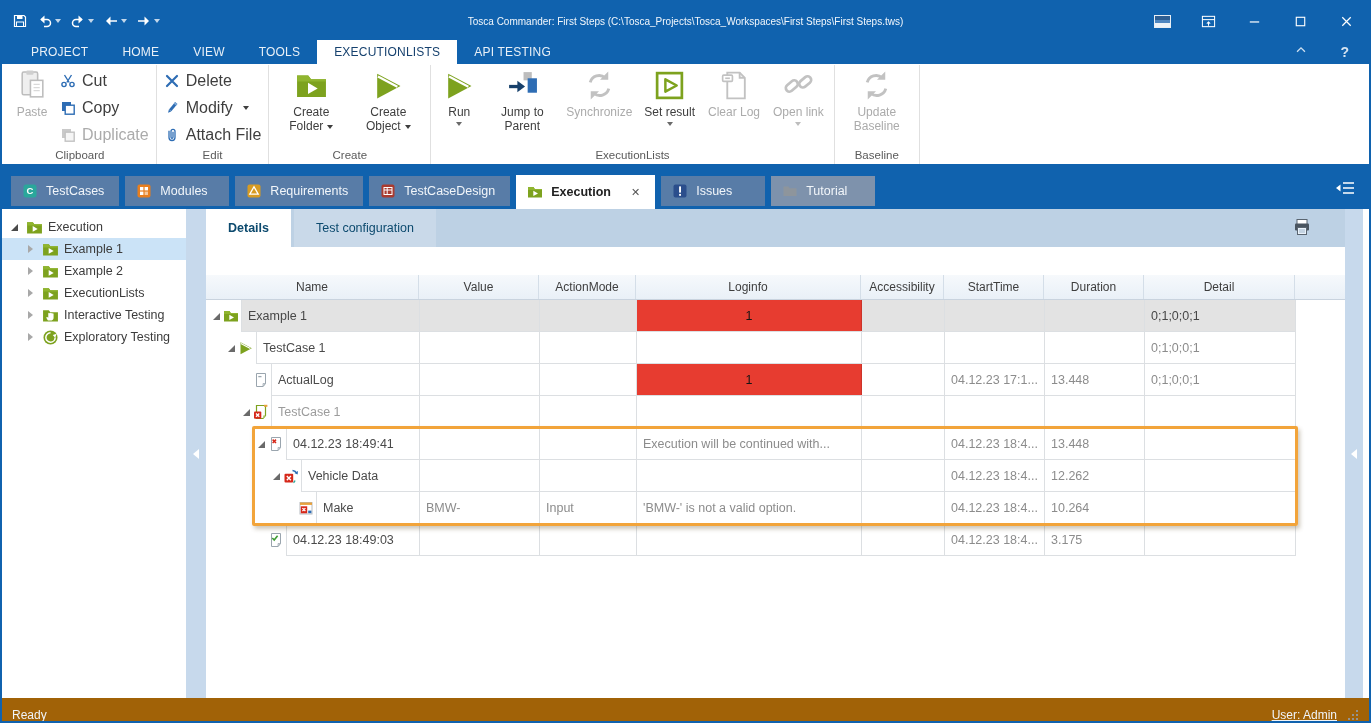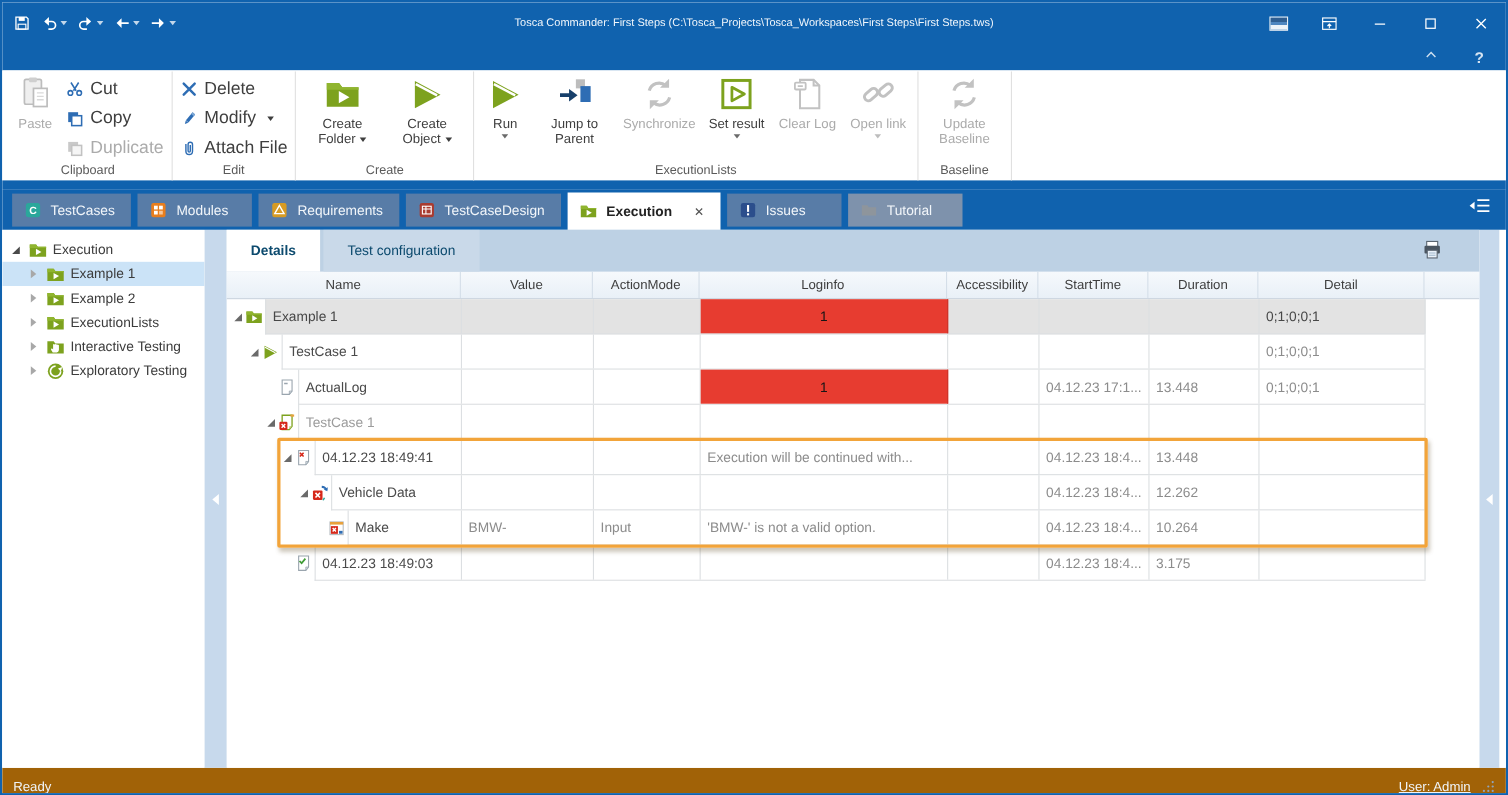"PROJECT" div { html: none -> <div> <div> <span>PROJECT</span> </div> <div> <span>HOME</span> </div> <div> <span>VIEW</span> </div> <div> <span>TOOLS</span> </div> <div> <span>EXECUTIONLISTS</span> </div> <div> <span>API TESTING</span> </div> </div> }
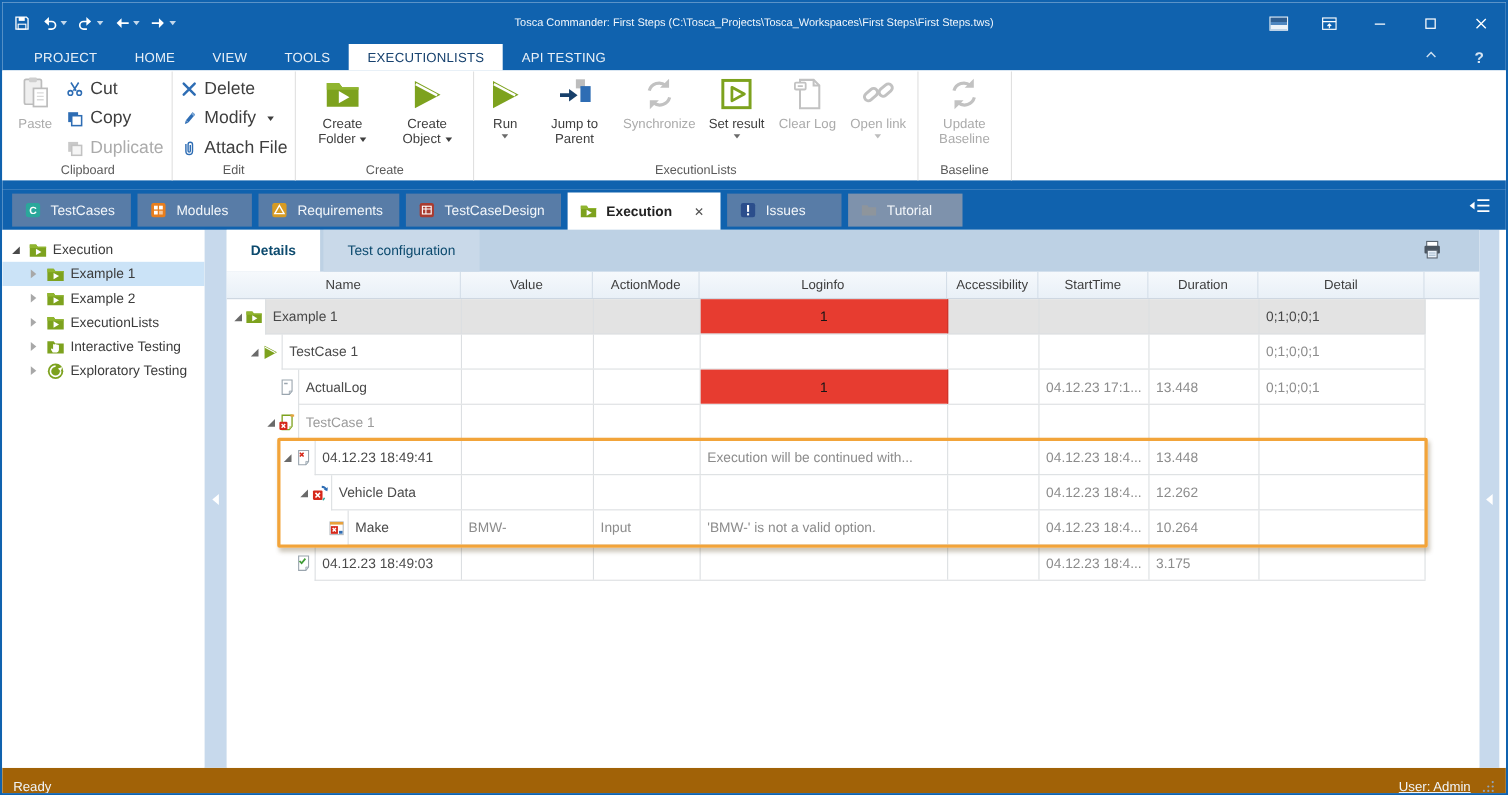"Name" .grid-header { margin-top: none -> 28px }
